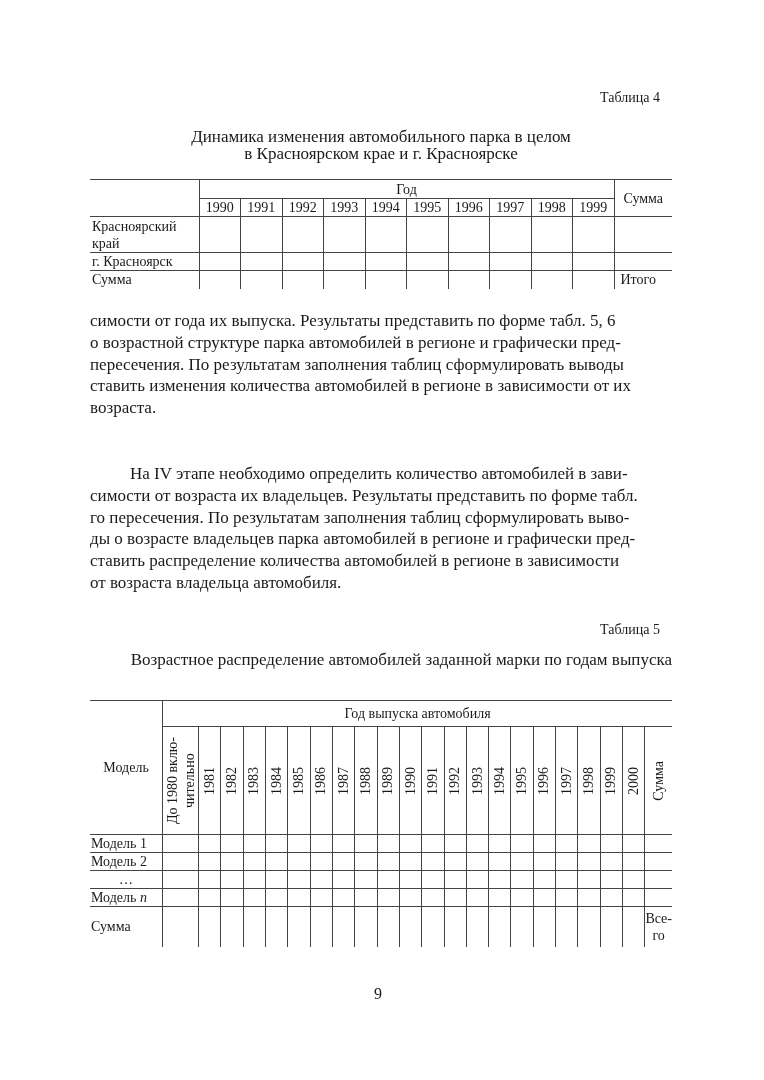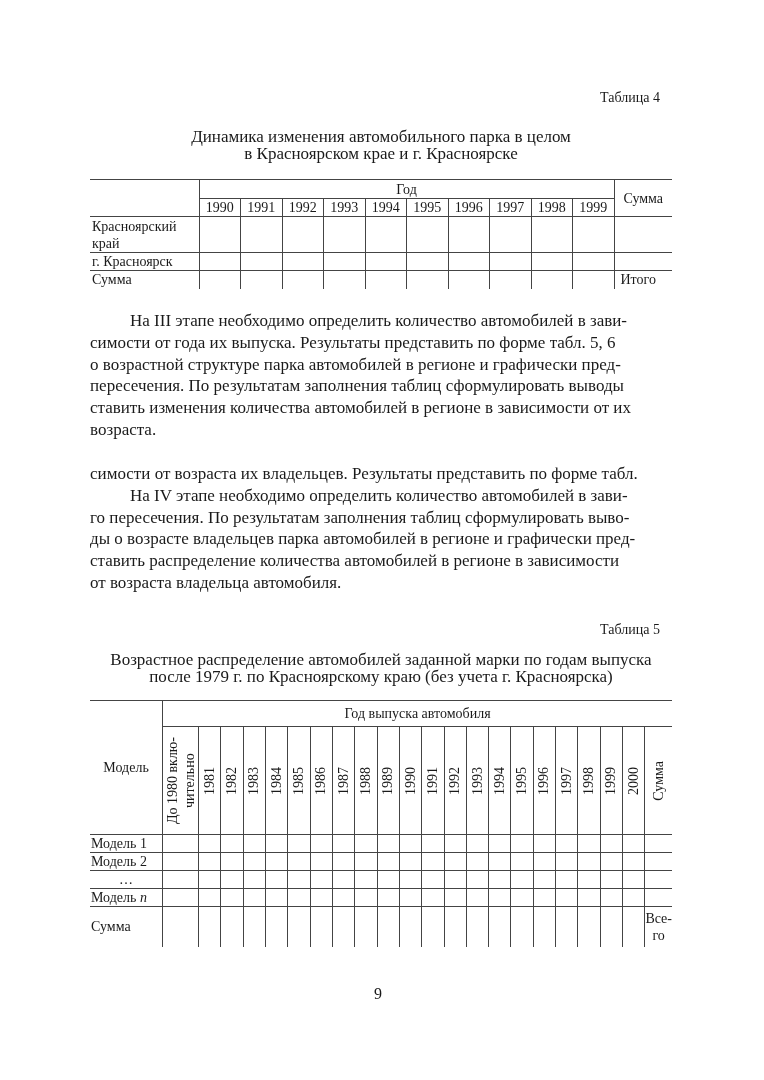"На III этапе необходимо определить" div { html: <div><span></span><span>На III этапе необходимо определить количество автомобилей в зави-</span></div> -> none }
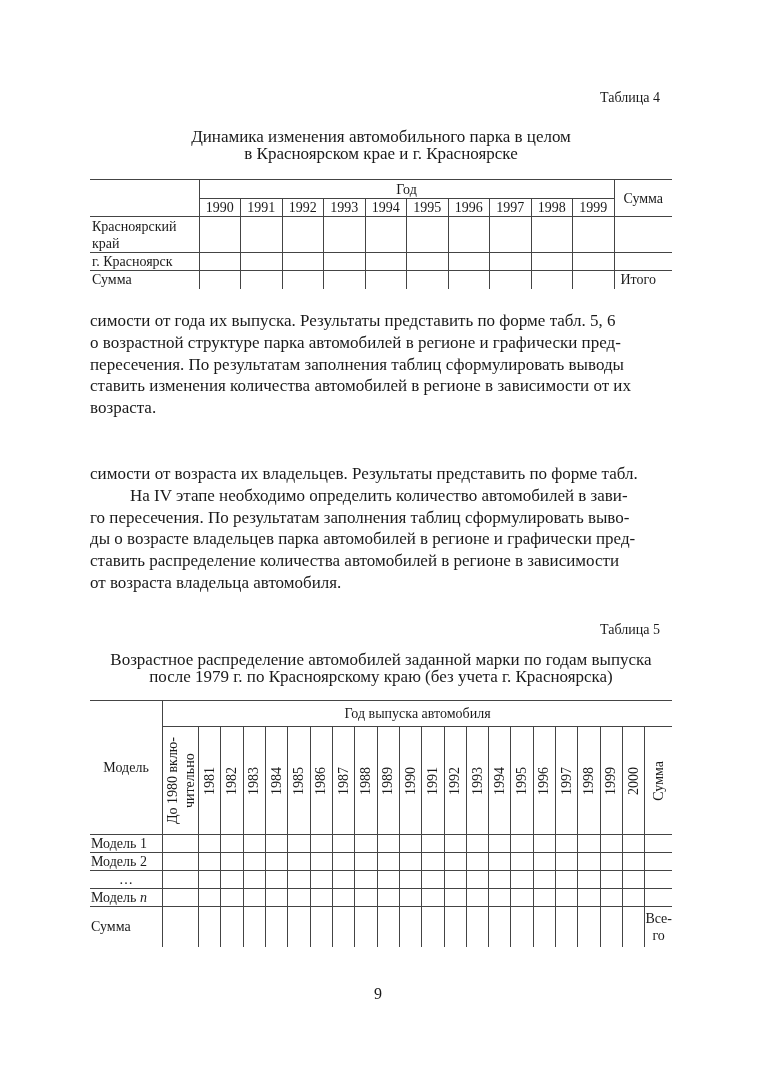"симости от возраста их владельцев." div { order: before "На IV этапе необходимо определить" -> after "На IV этапе необходимо определить" }
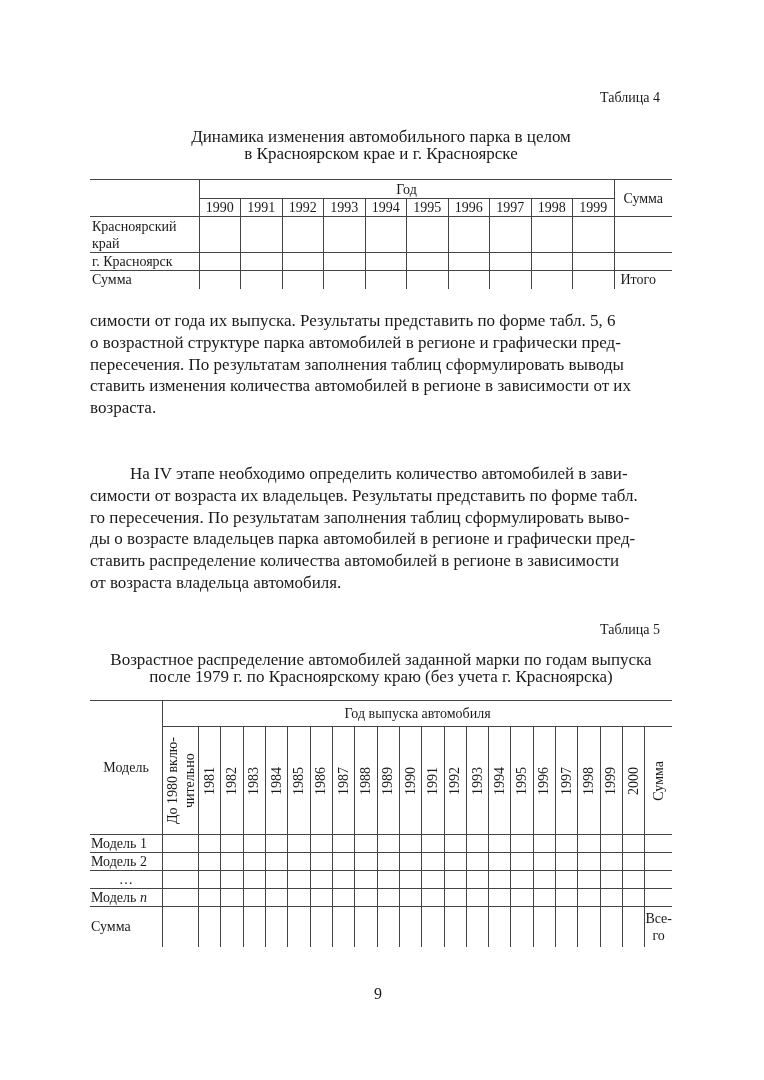"Возрастное распределение автомобилей" div.abs { text-align: none -> right }
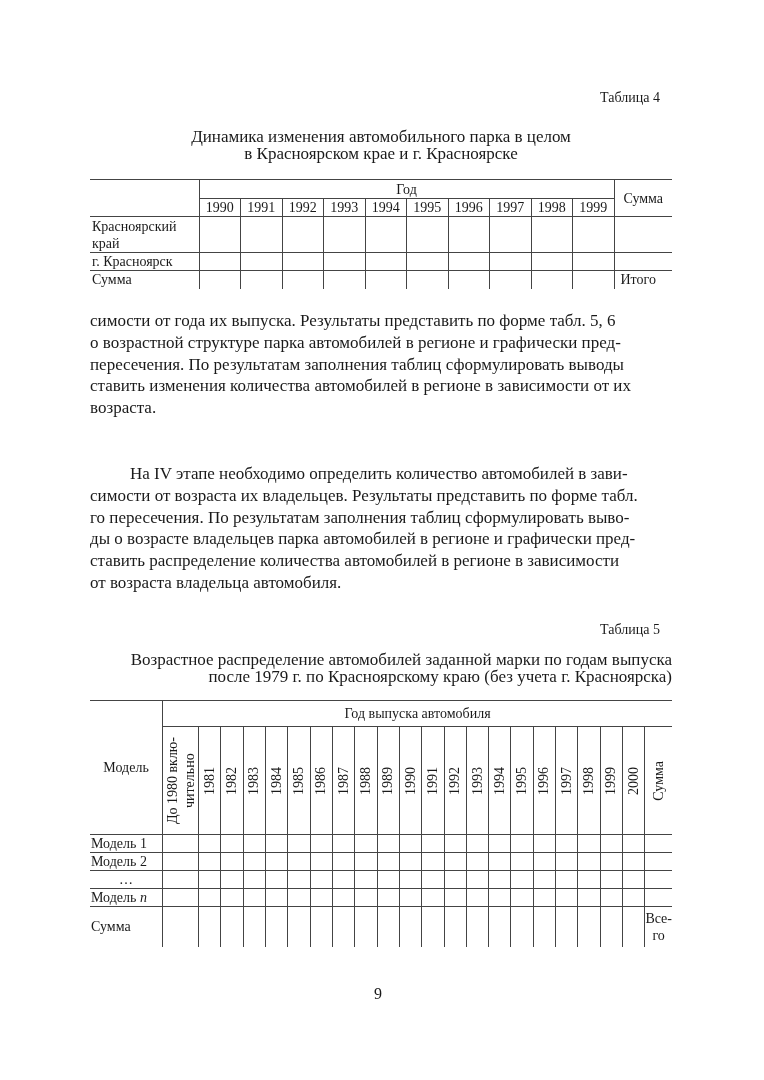"после 1979 г. по Красноярскому" div { html: <div>после 1979 г. по Красноярскому краю (без учета г. Красноярска)</div> -> none }
